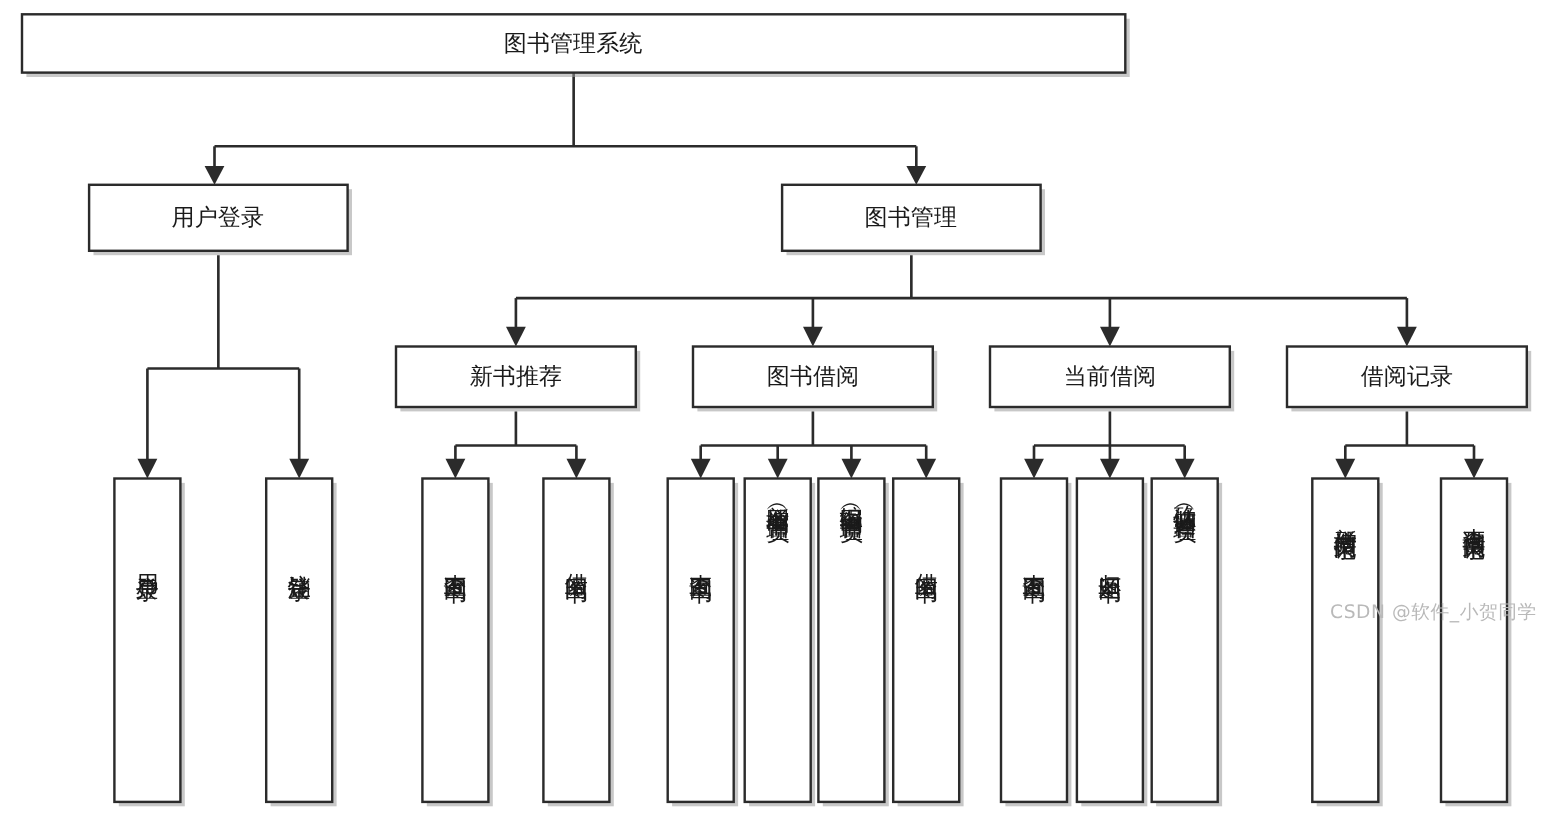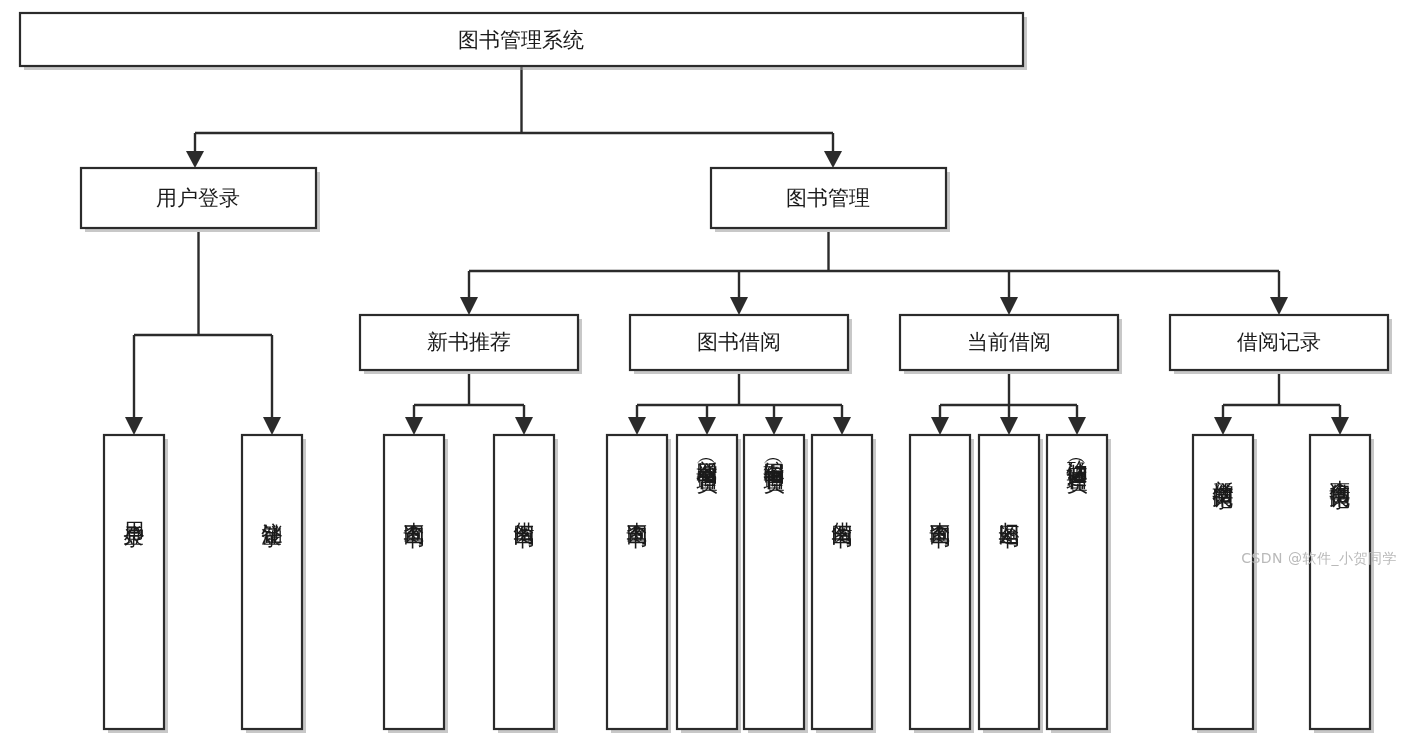"CSDN @软件_小贺同学" .watermark { font-size: 14px -> 17px }
